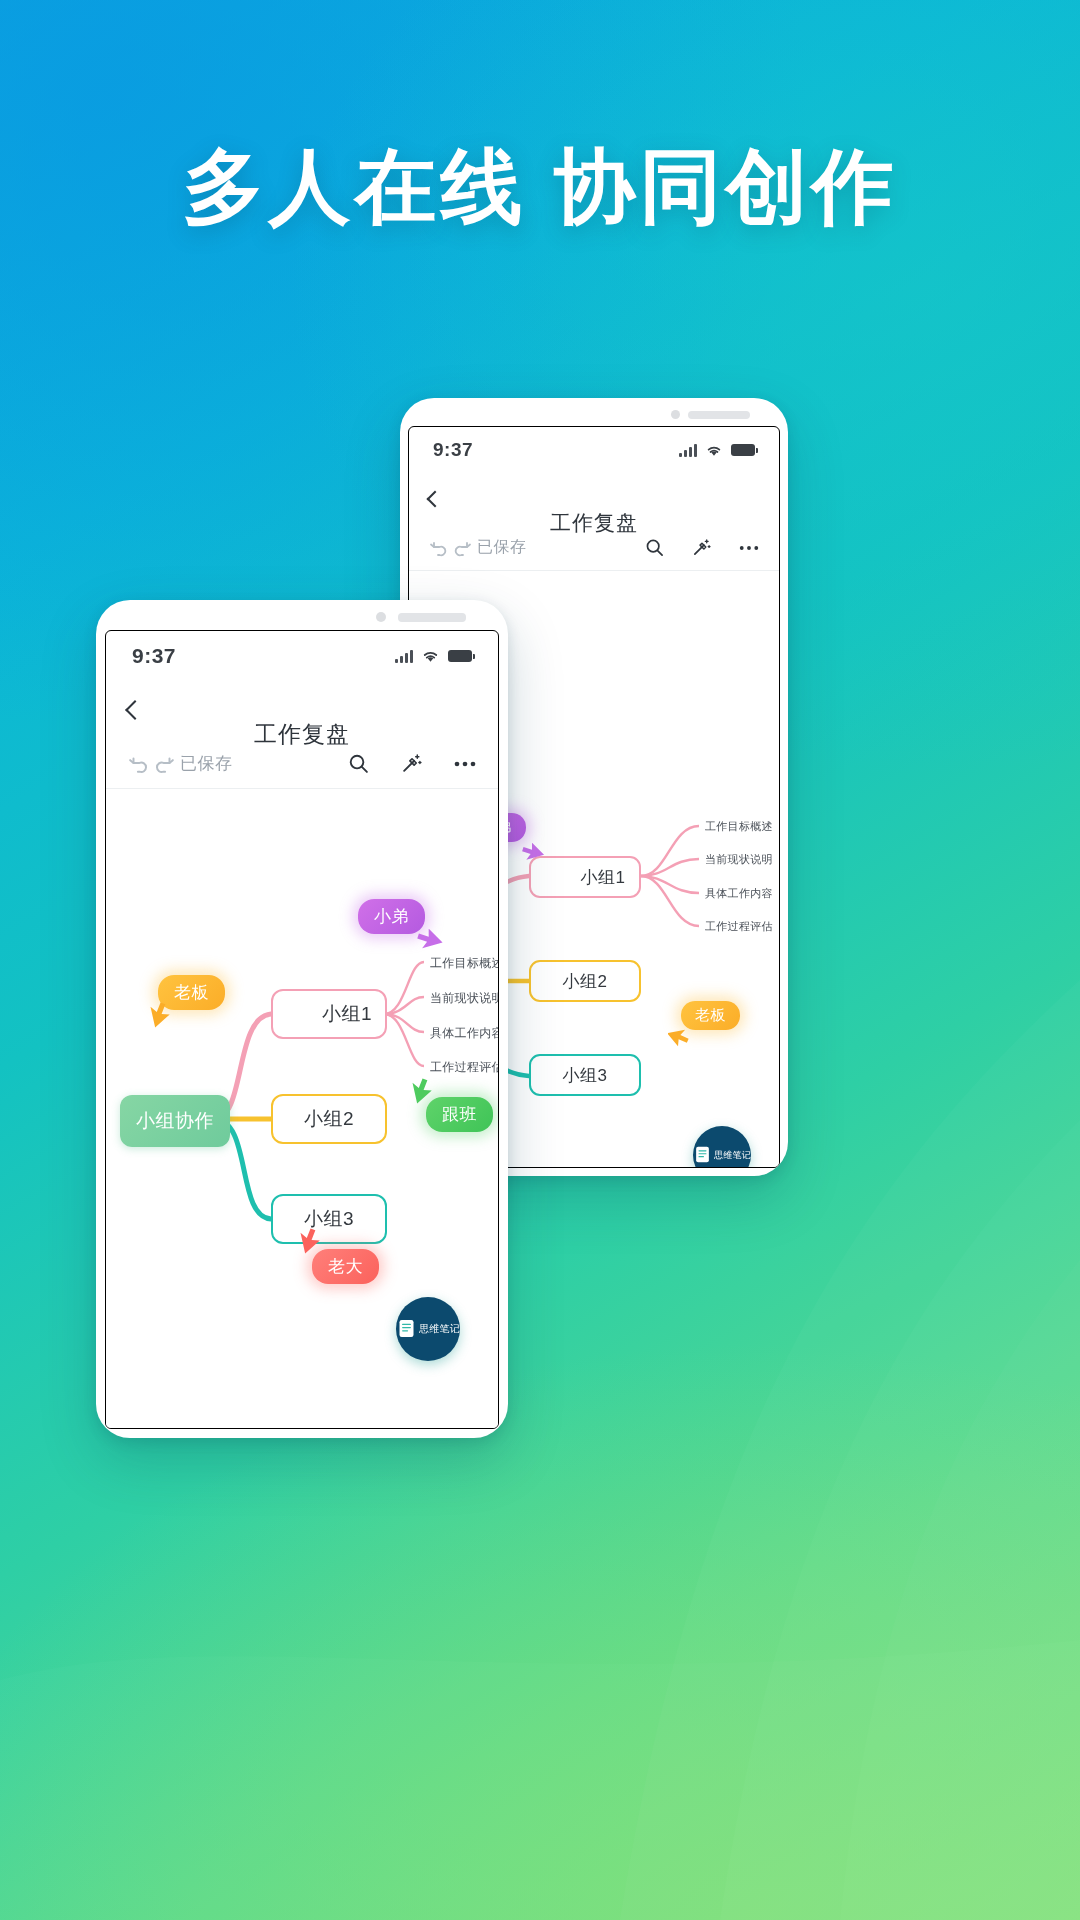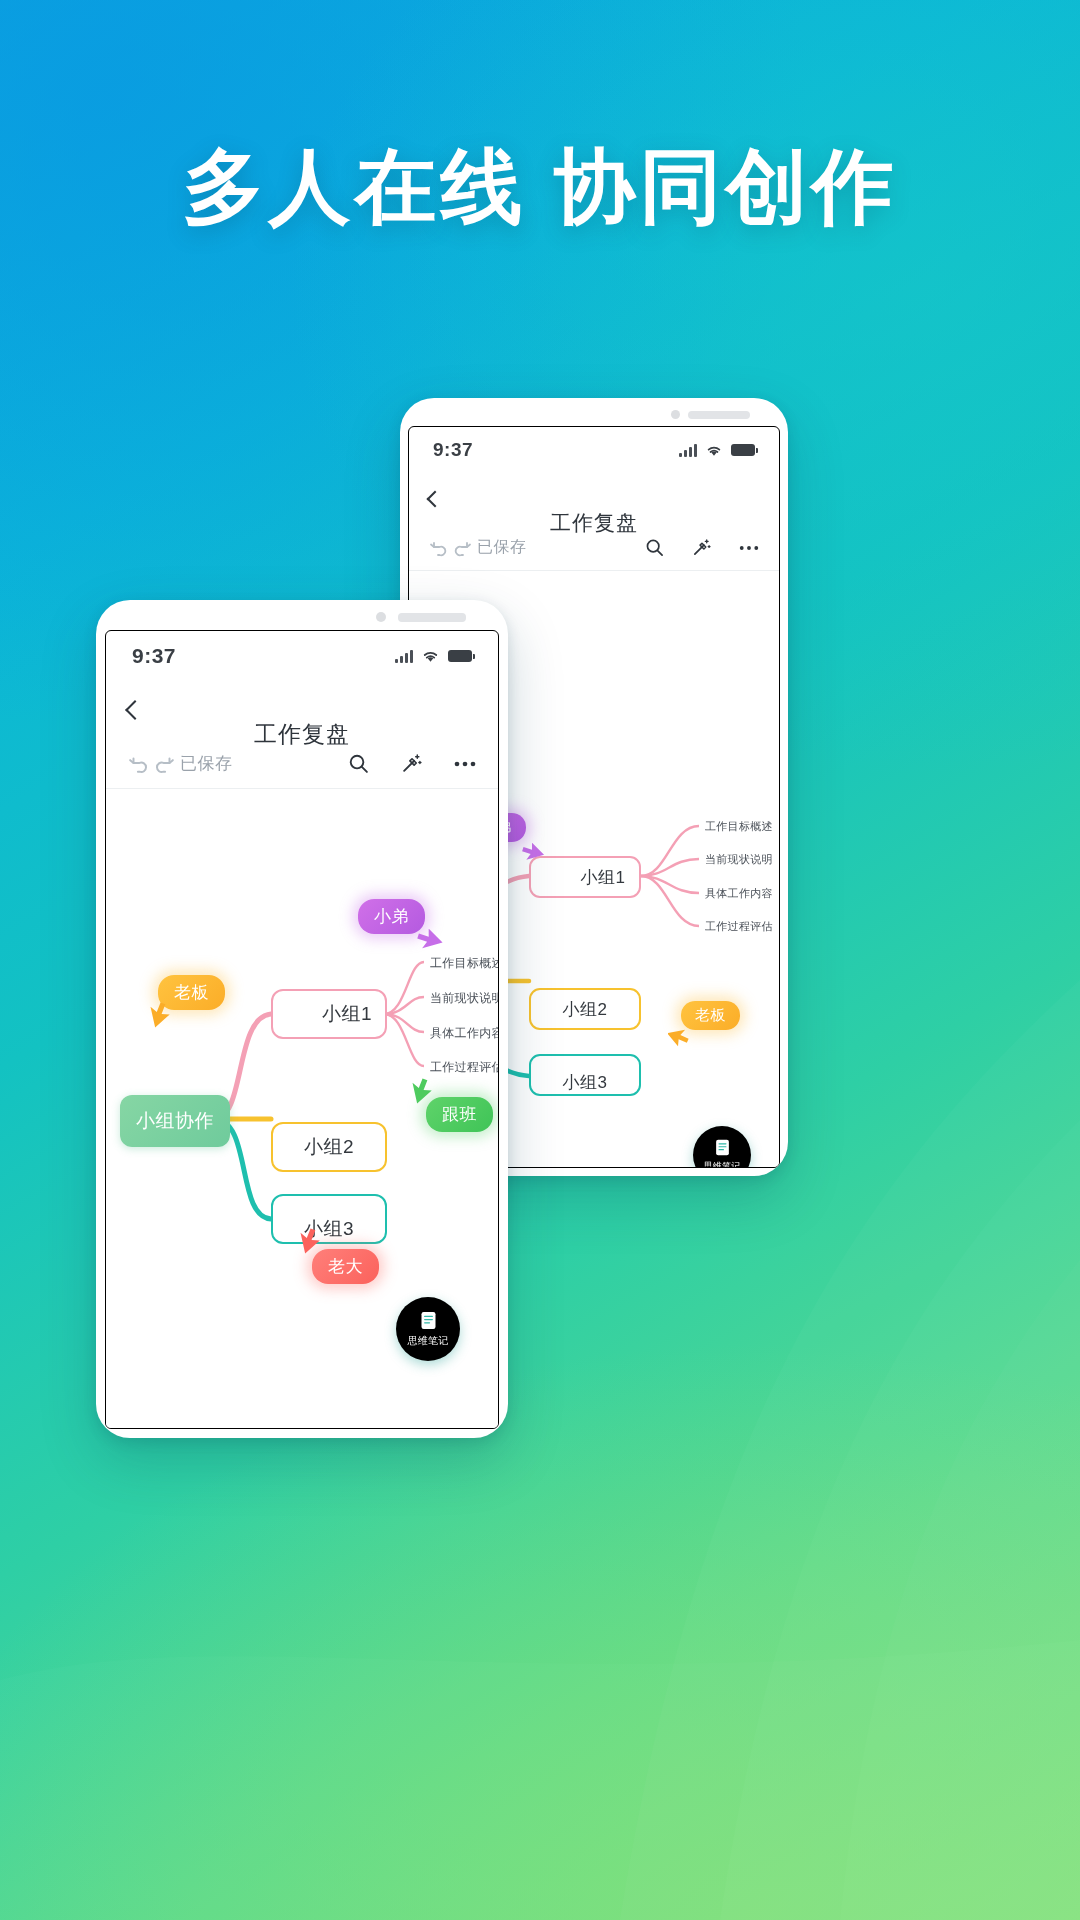"小组2" .node.yellow { margin-top: 28px -> none }
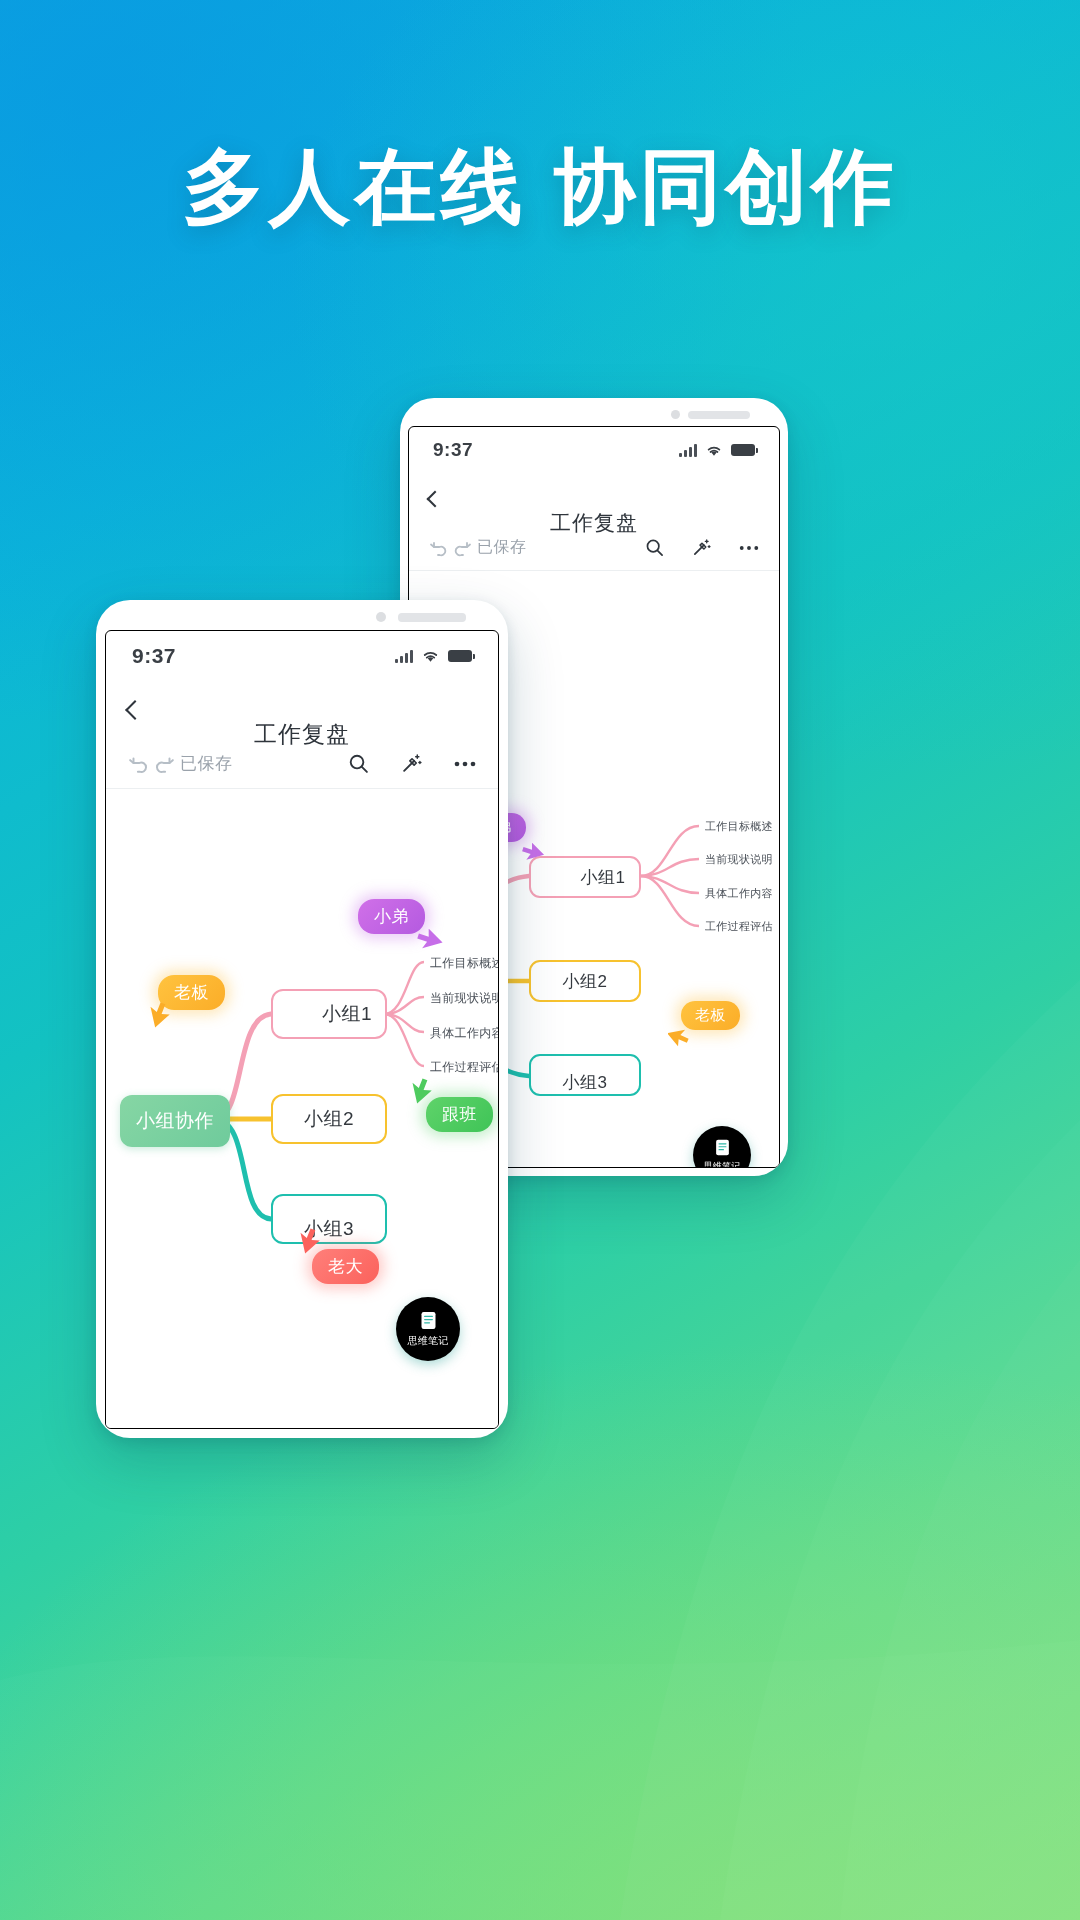"小组3" .node.teal { align-items: flex-end -> none }
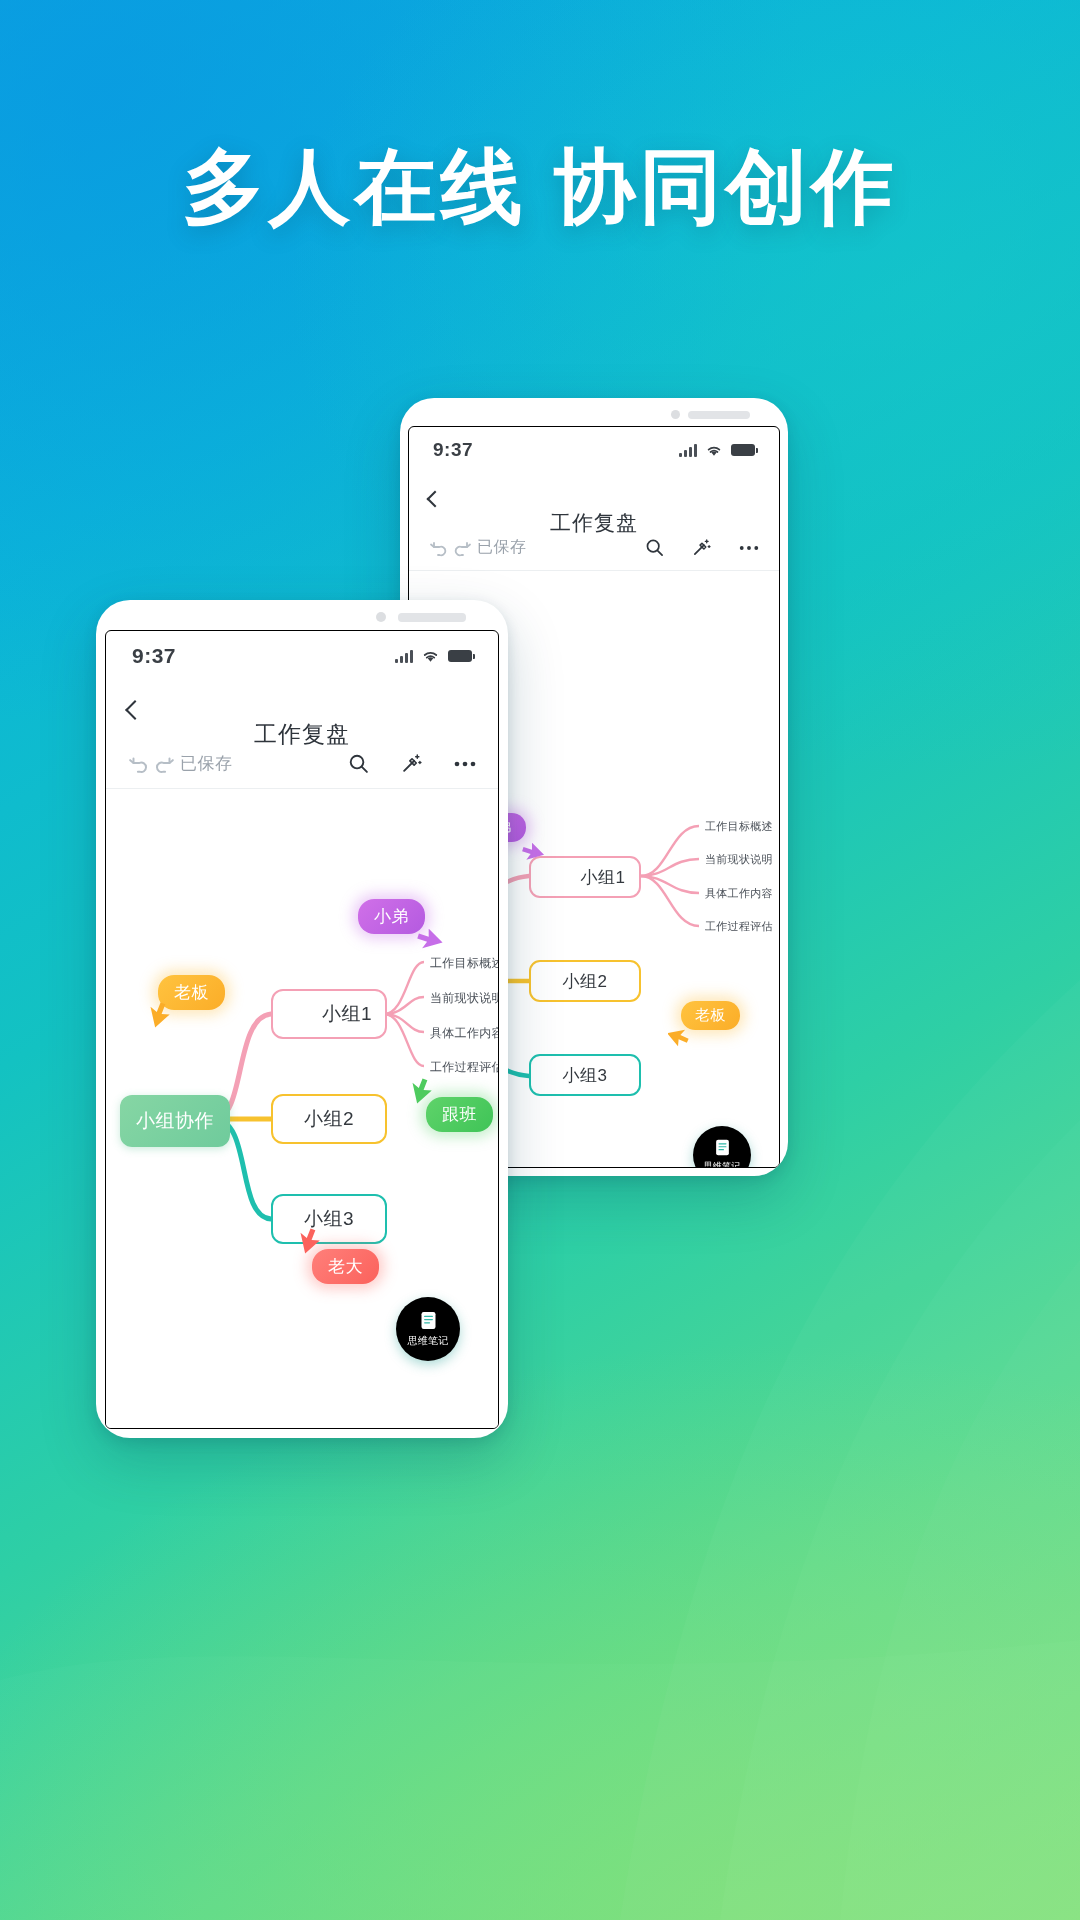"思维笔记" .fab { background: #000000 -> #0c4a6e; flex-direction: column -> row }
